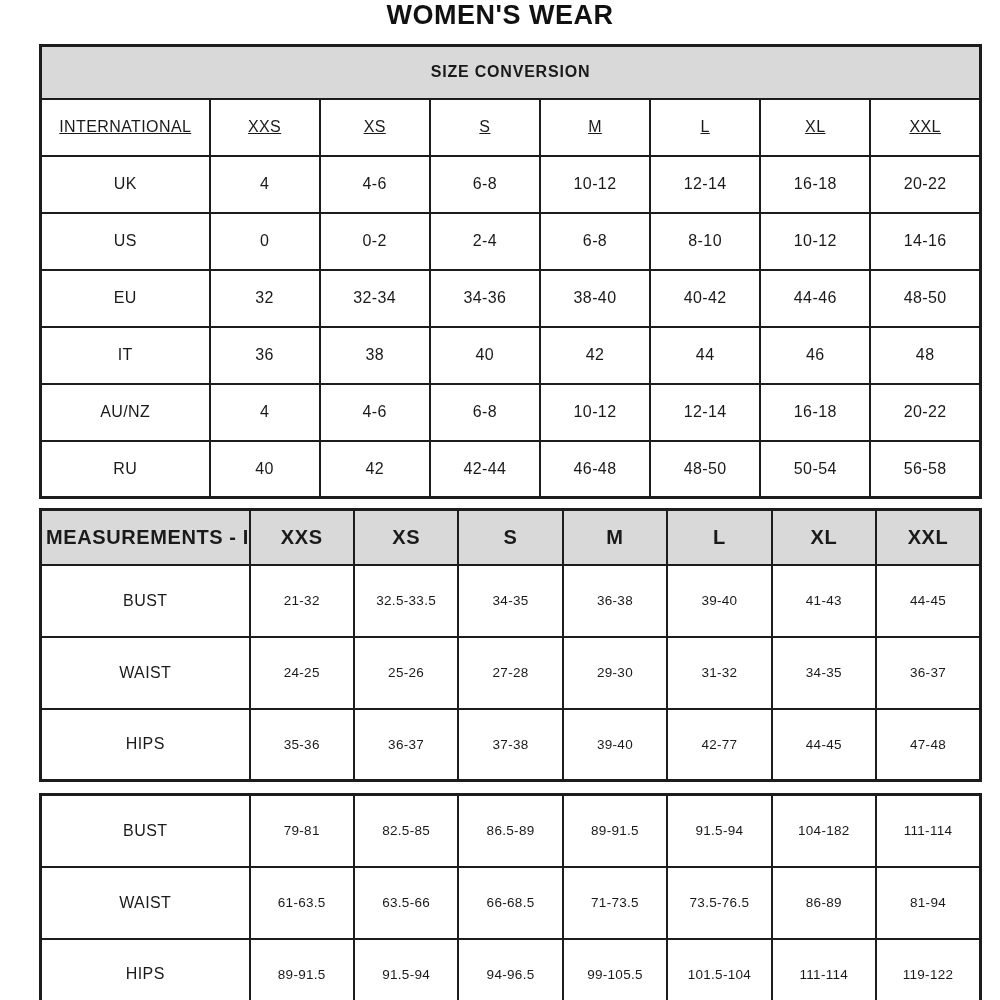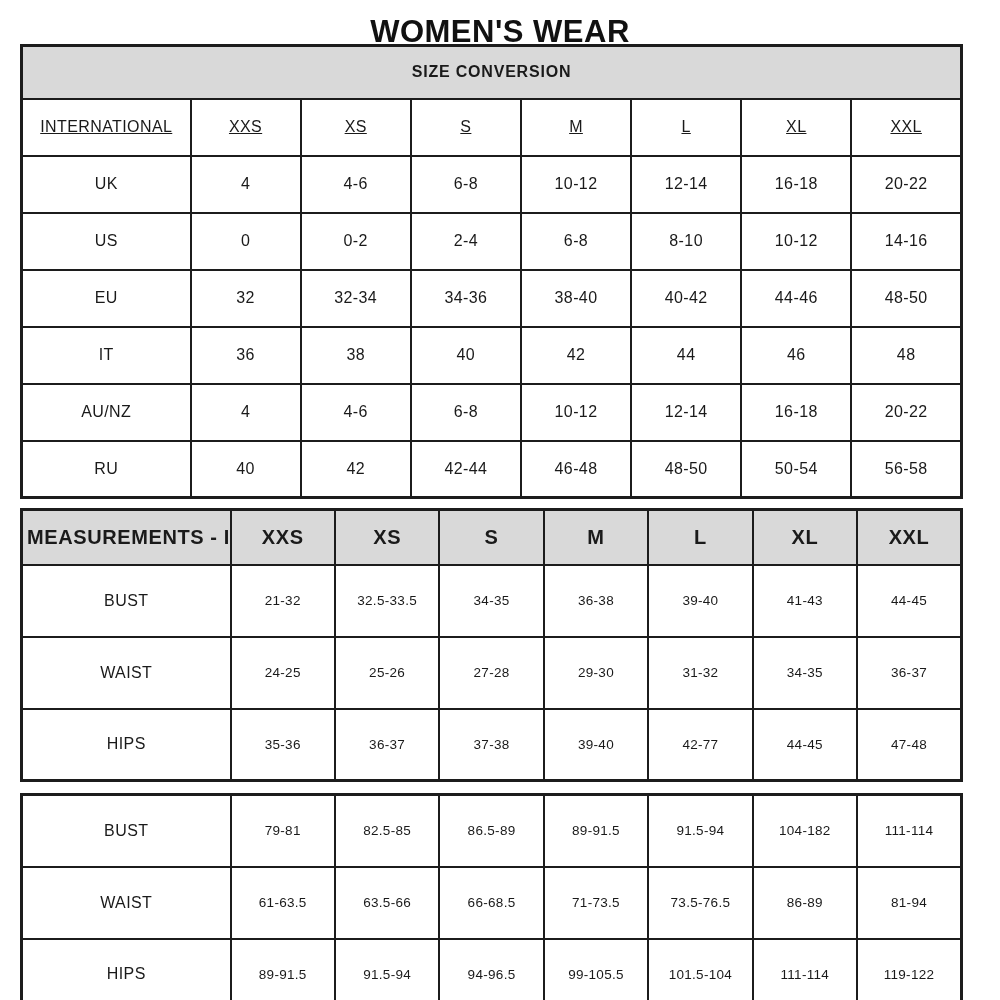"WOMEN'S WEAR" .page-title { font-size: 31px -> 27px; padding-top: 14px -> none }
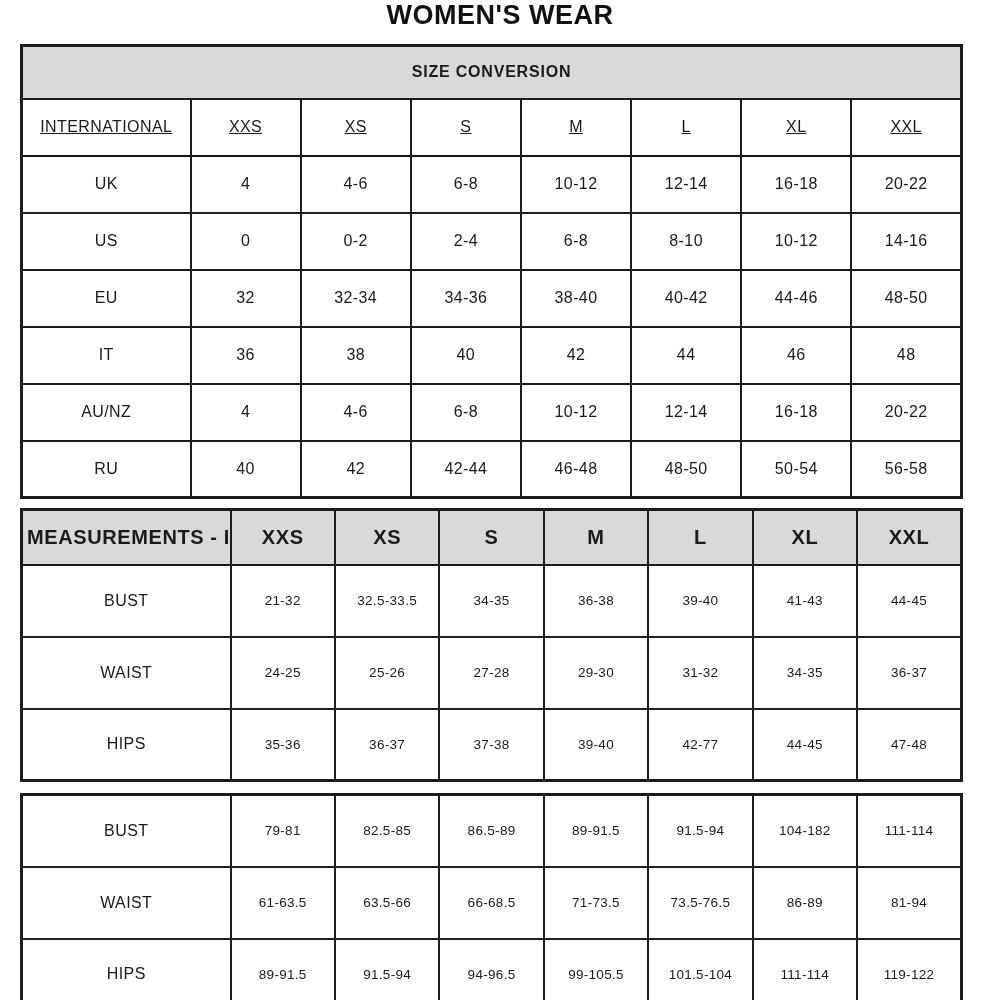"SIZE CONVERSION" table.chart { margin-left: 20px -> 39px }
